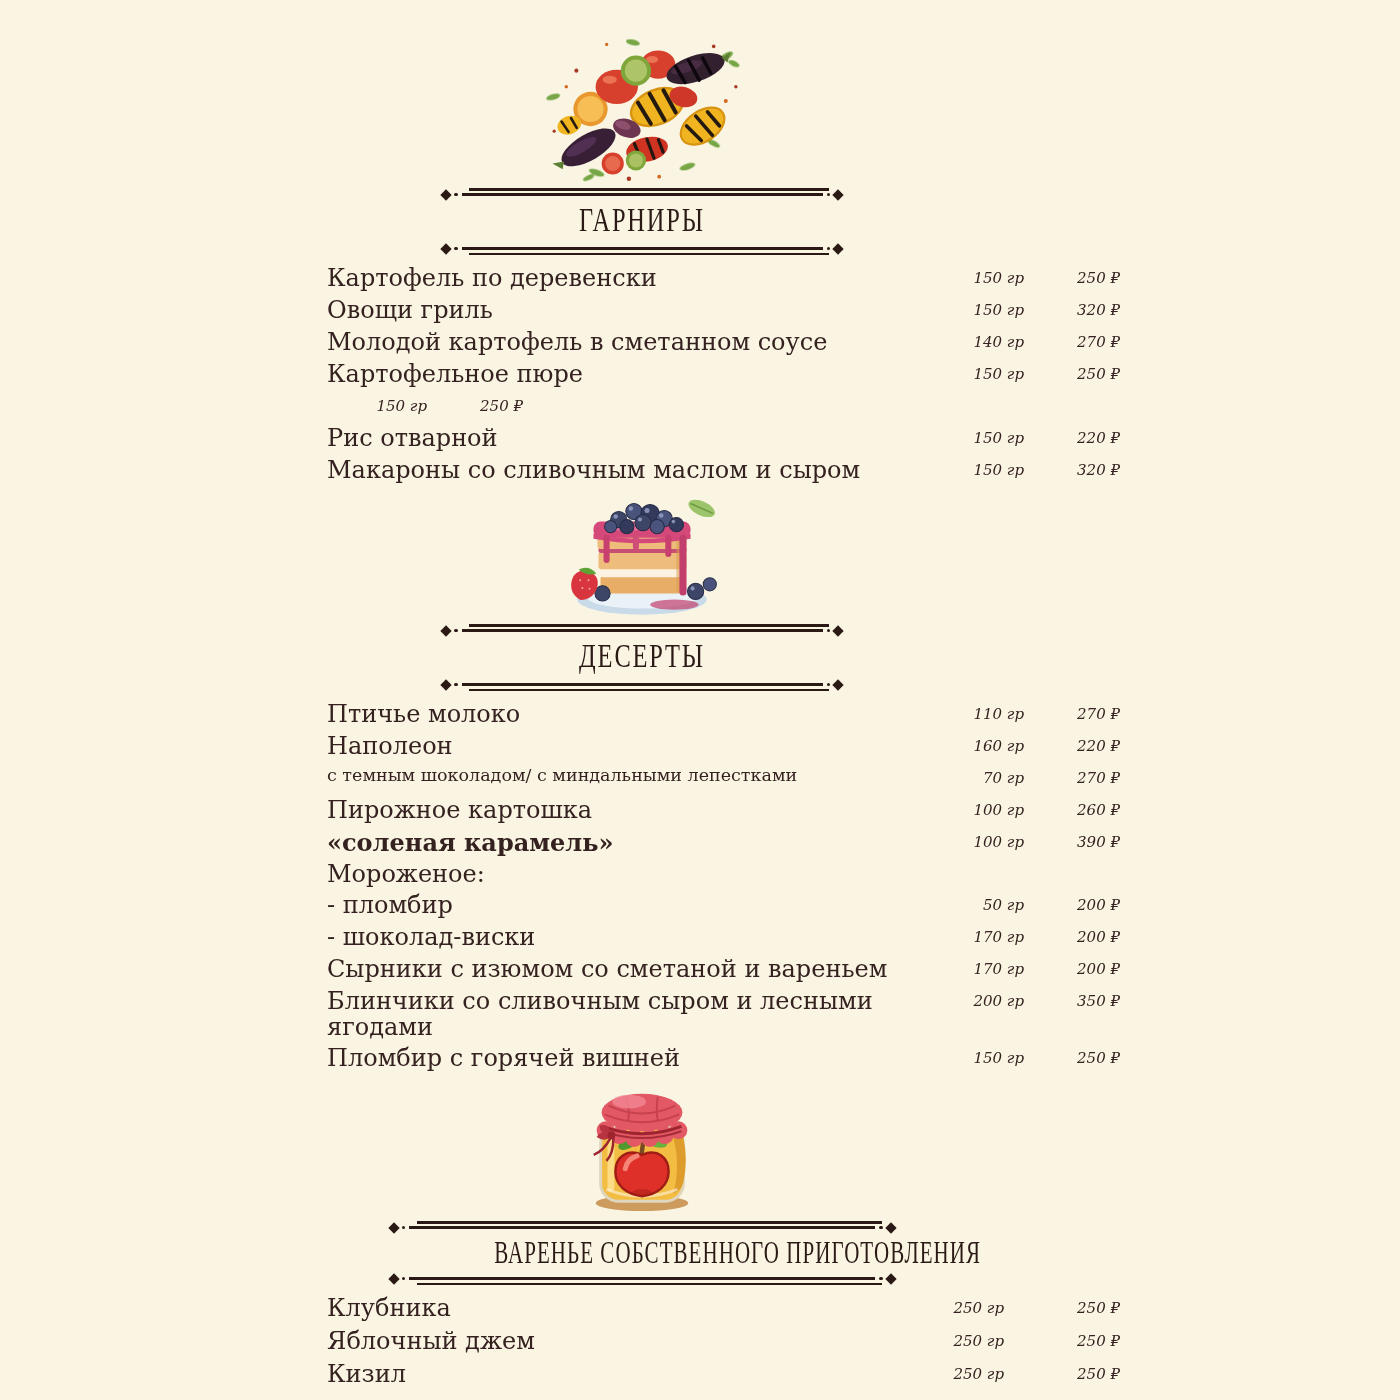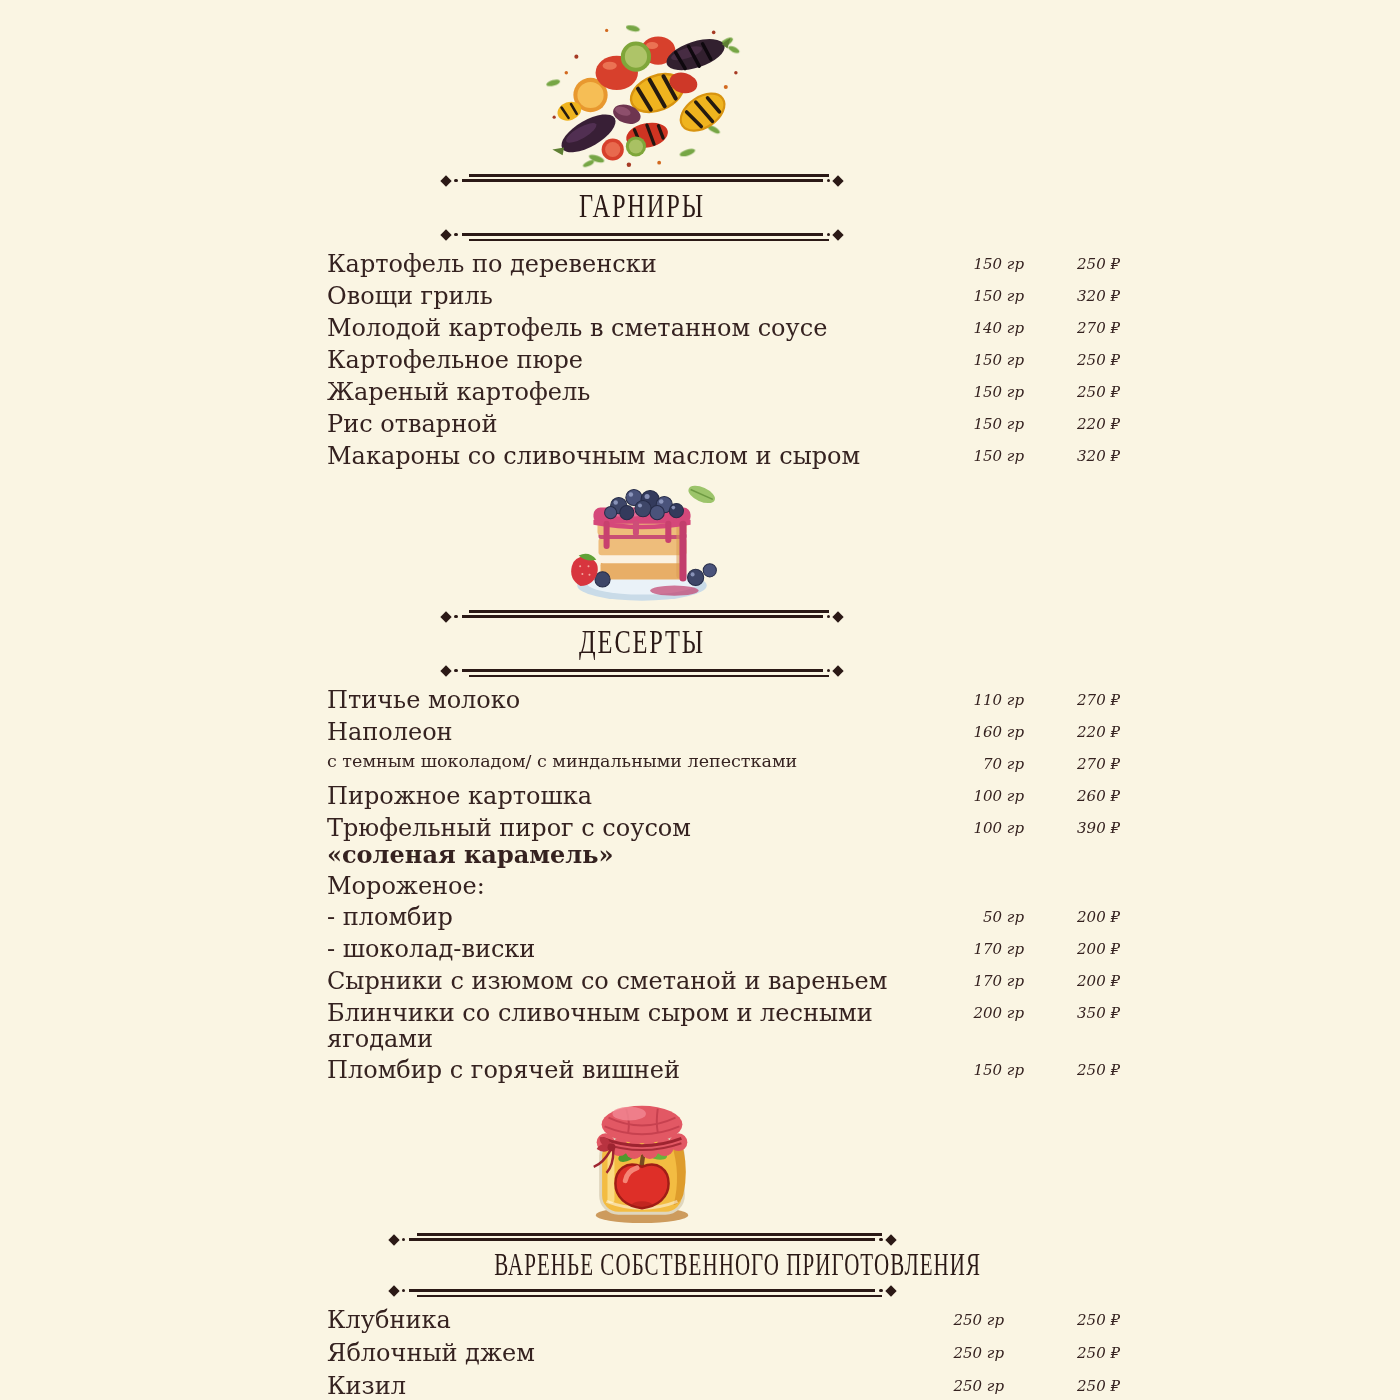"ГАРНИРЫ" .page { padding-top: 20px -> 34px }
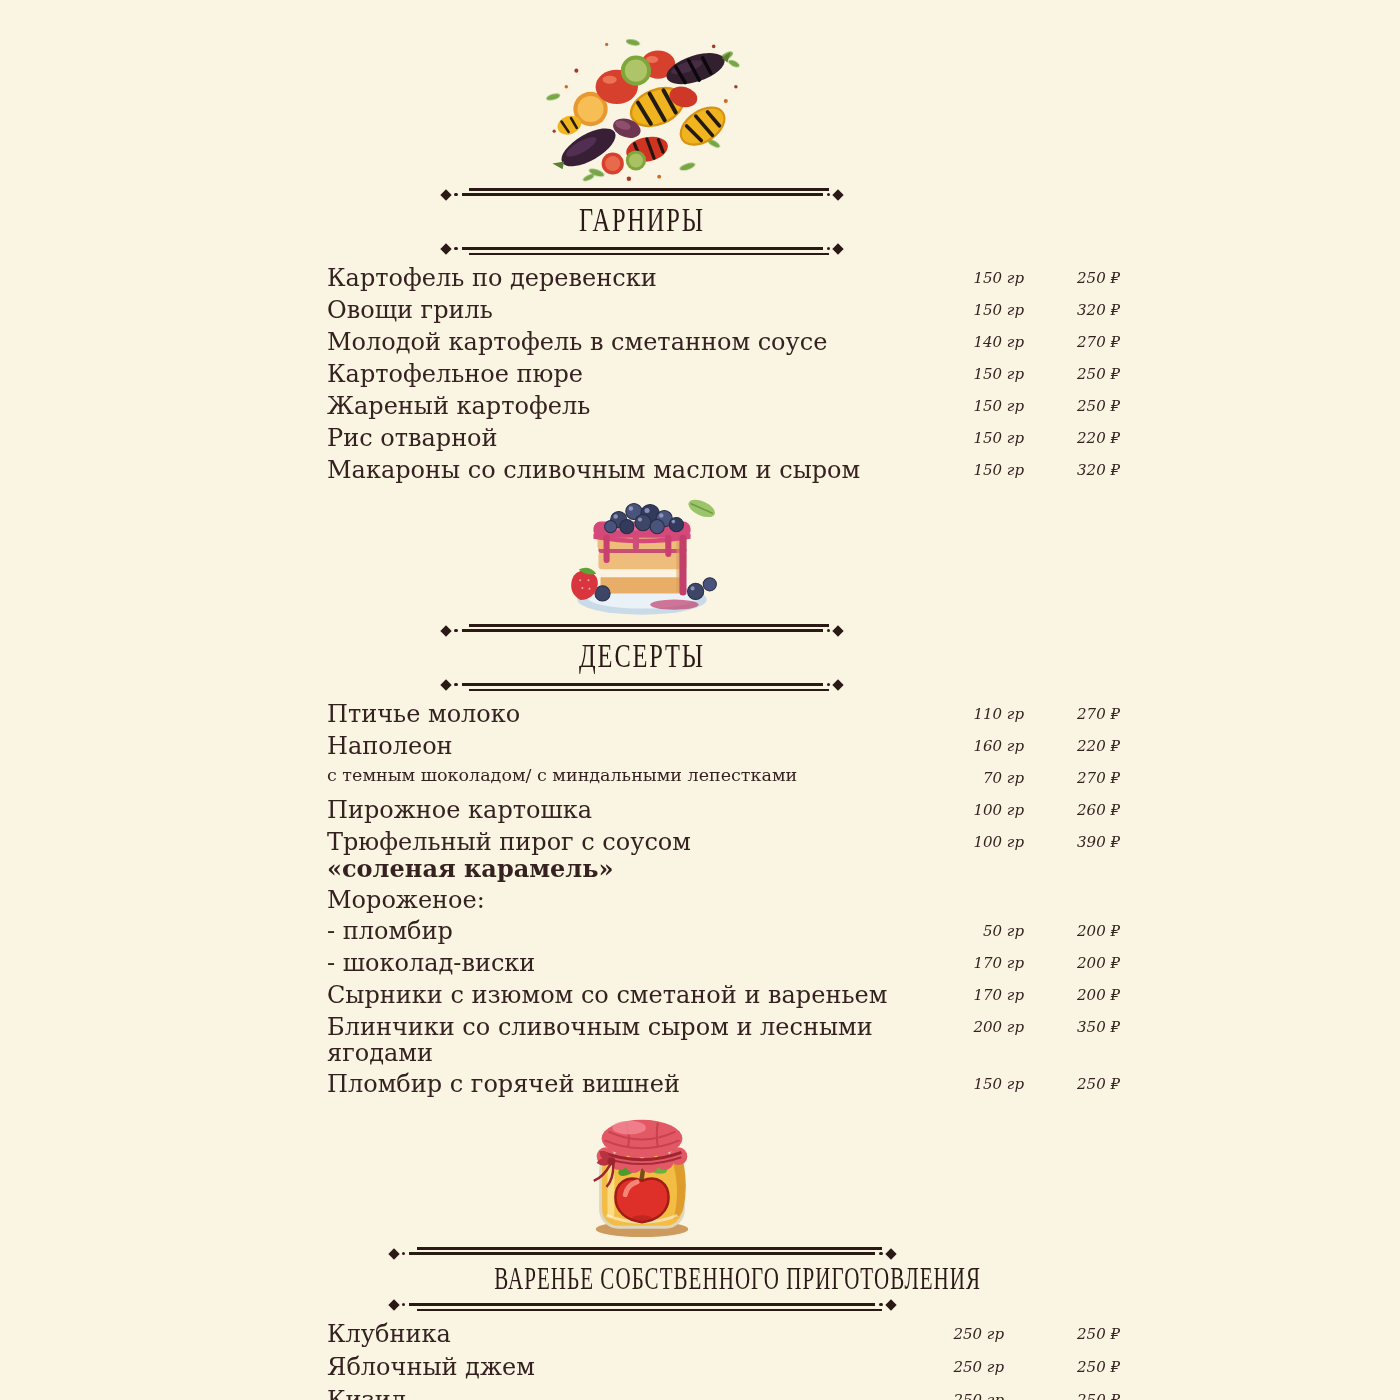"Жареный картофель" div.name-block { html: <div> <div>Жареный картофель</div> </div> -> none }
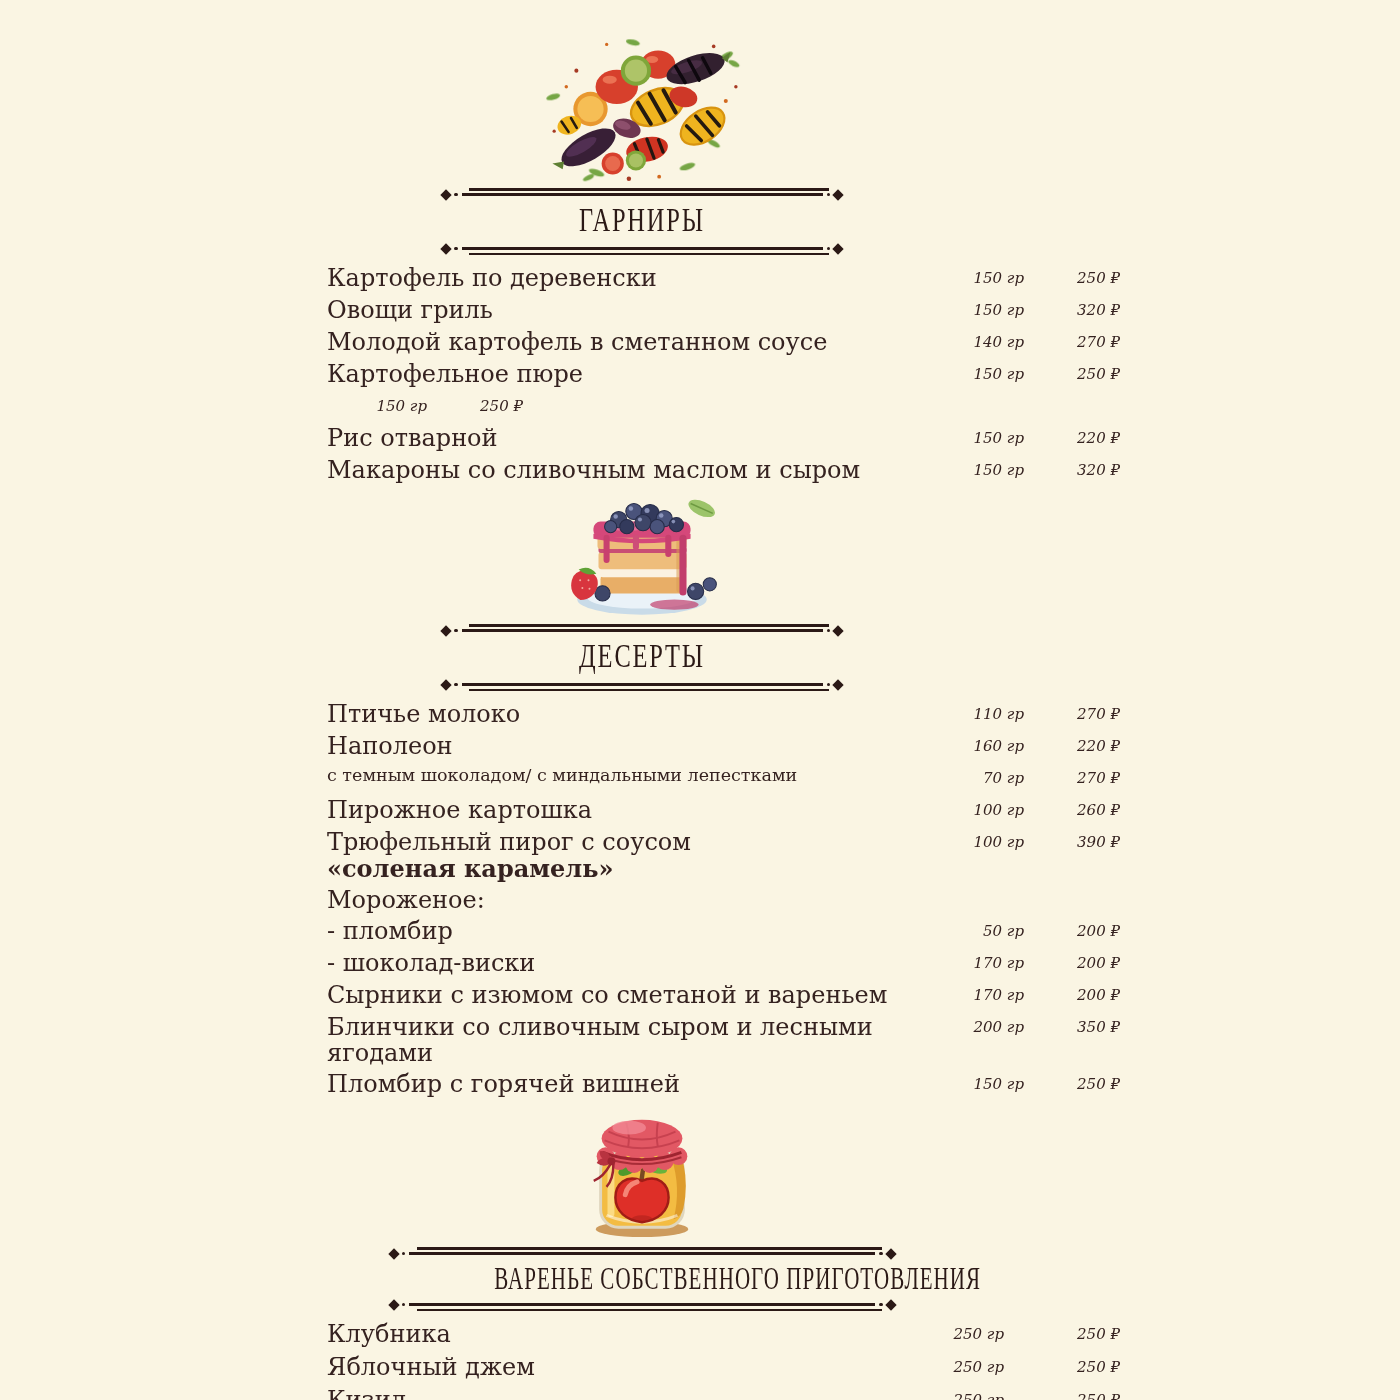"Трюфельный пирог с соусом" div.name { html: <div>Трюфельный пирог с соусом</div> -> none }
